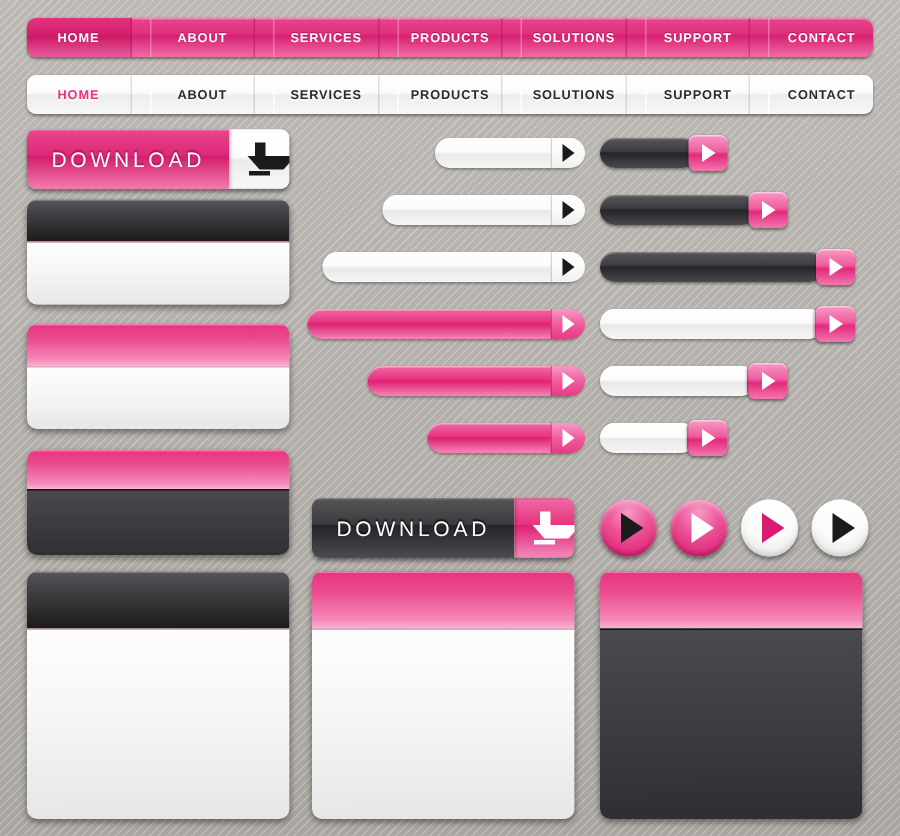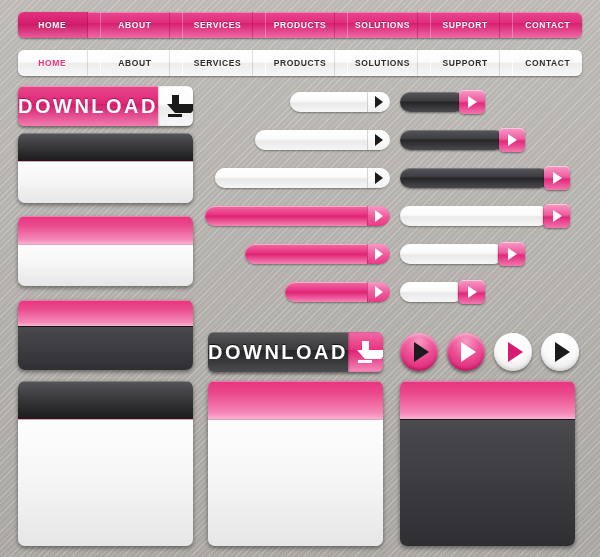"DOWNLOAD" .dl-label { font-size: 20px -> 14px; font-weight: bold -> normal }
